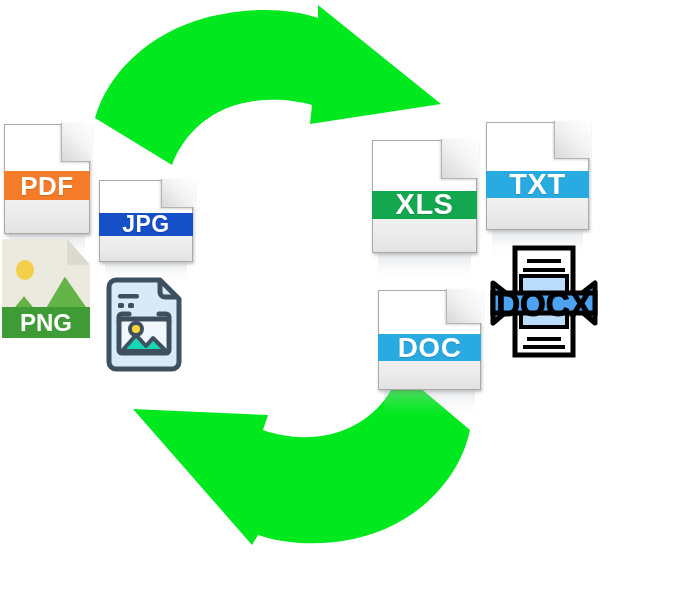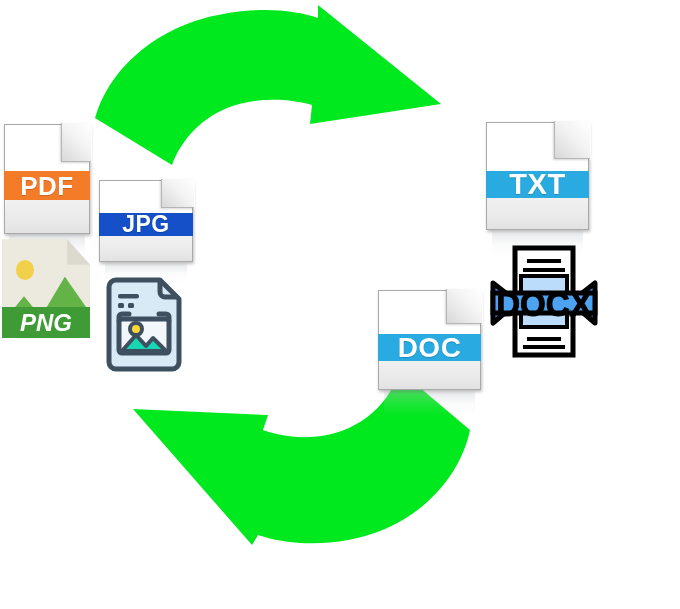"XLS" div.fileicon { html: none -> <div> <div></div> <div></div> <div></div> <div> <span>XLS</span> </div> <div></div> </div> }
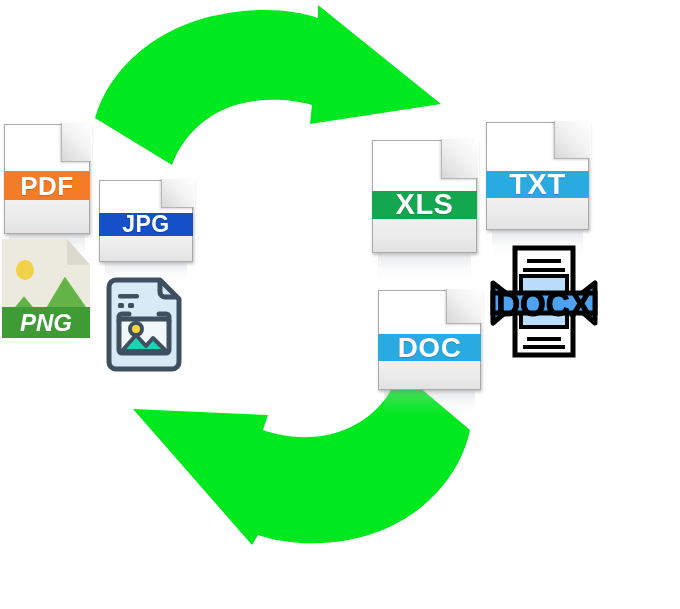"PNG" .pngicon .banner .lbl { font-style: italic -> none }
